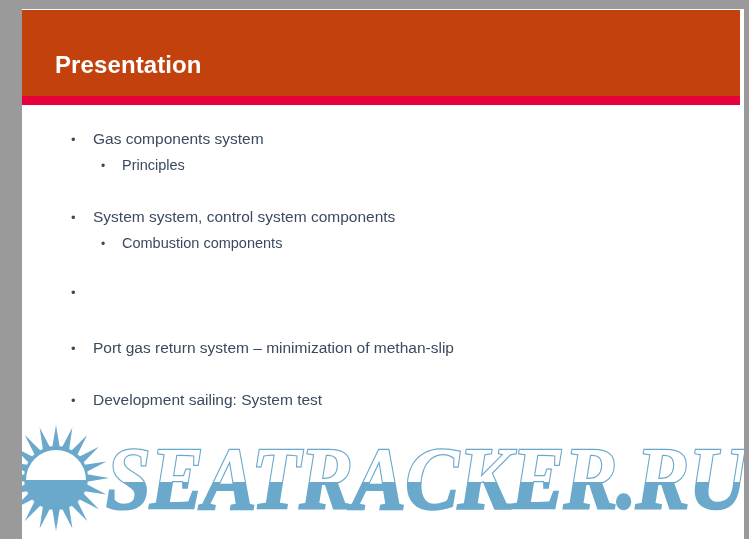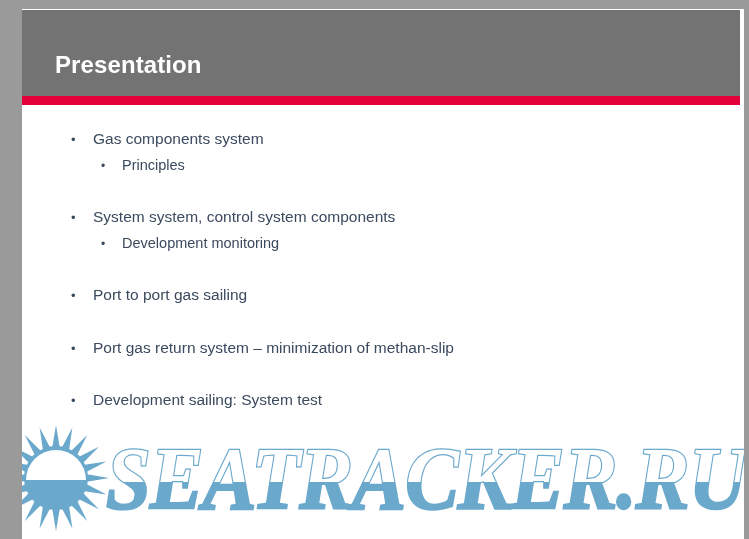"Presentation" .header-bar { background: #737373 -> #c2410c }
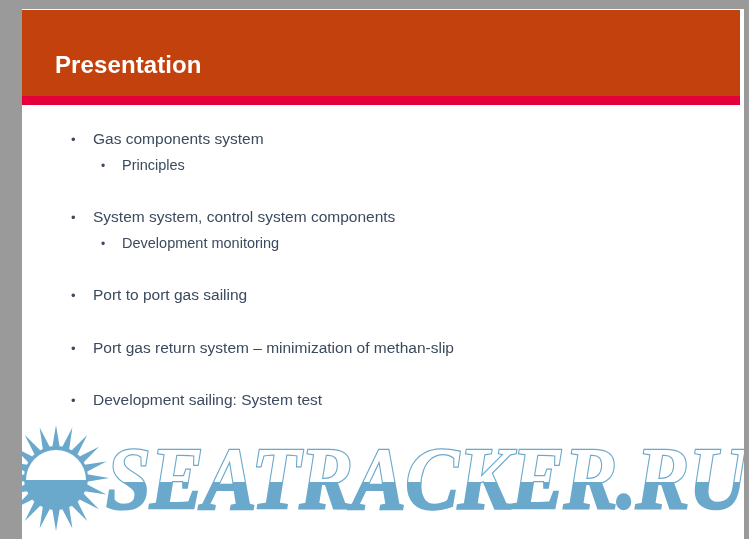"Development monitoring" span.bullet-text { text: Development monitoring -> Combustion components }
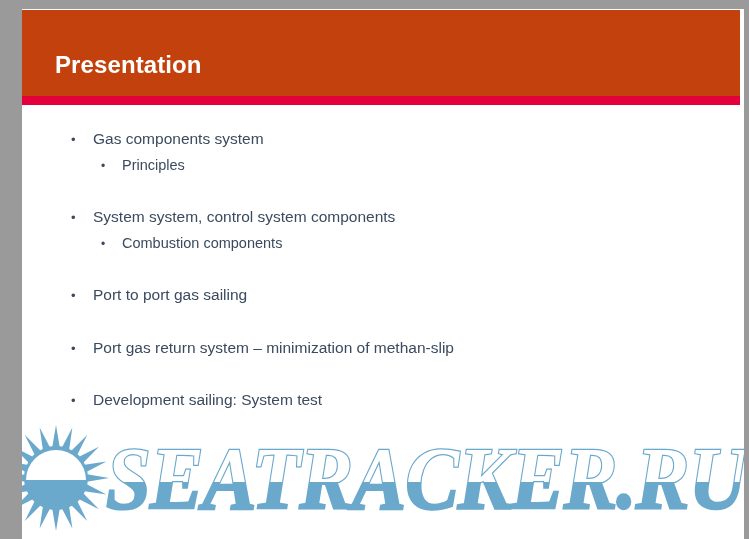"Port to port gas sailing" span.bullet-text { html: <span>Port to port gas sailing</span> -> none }
